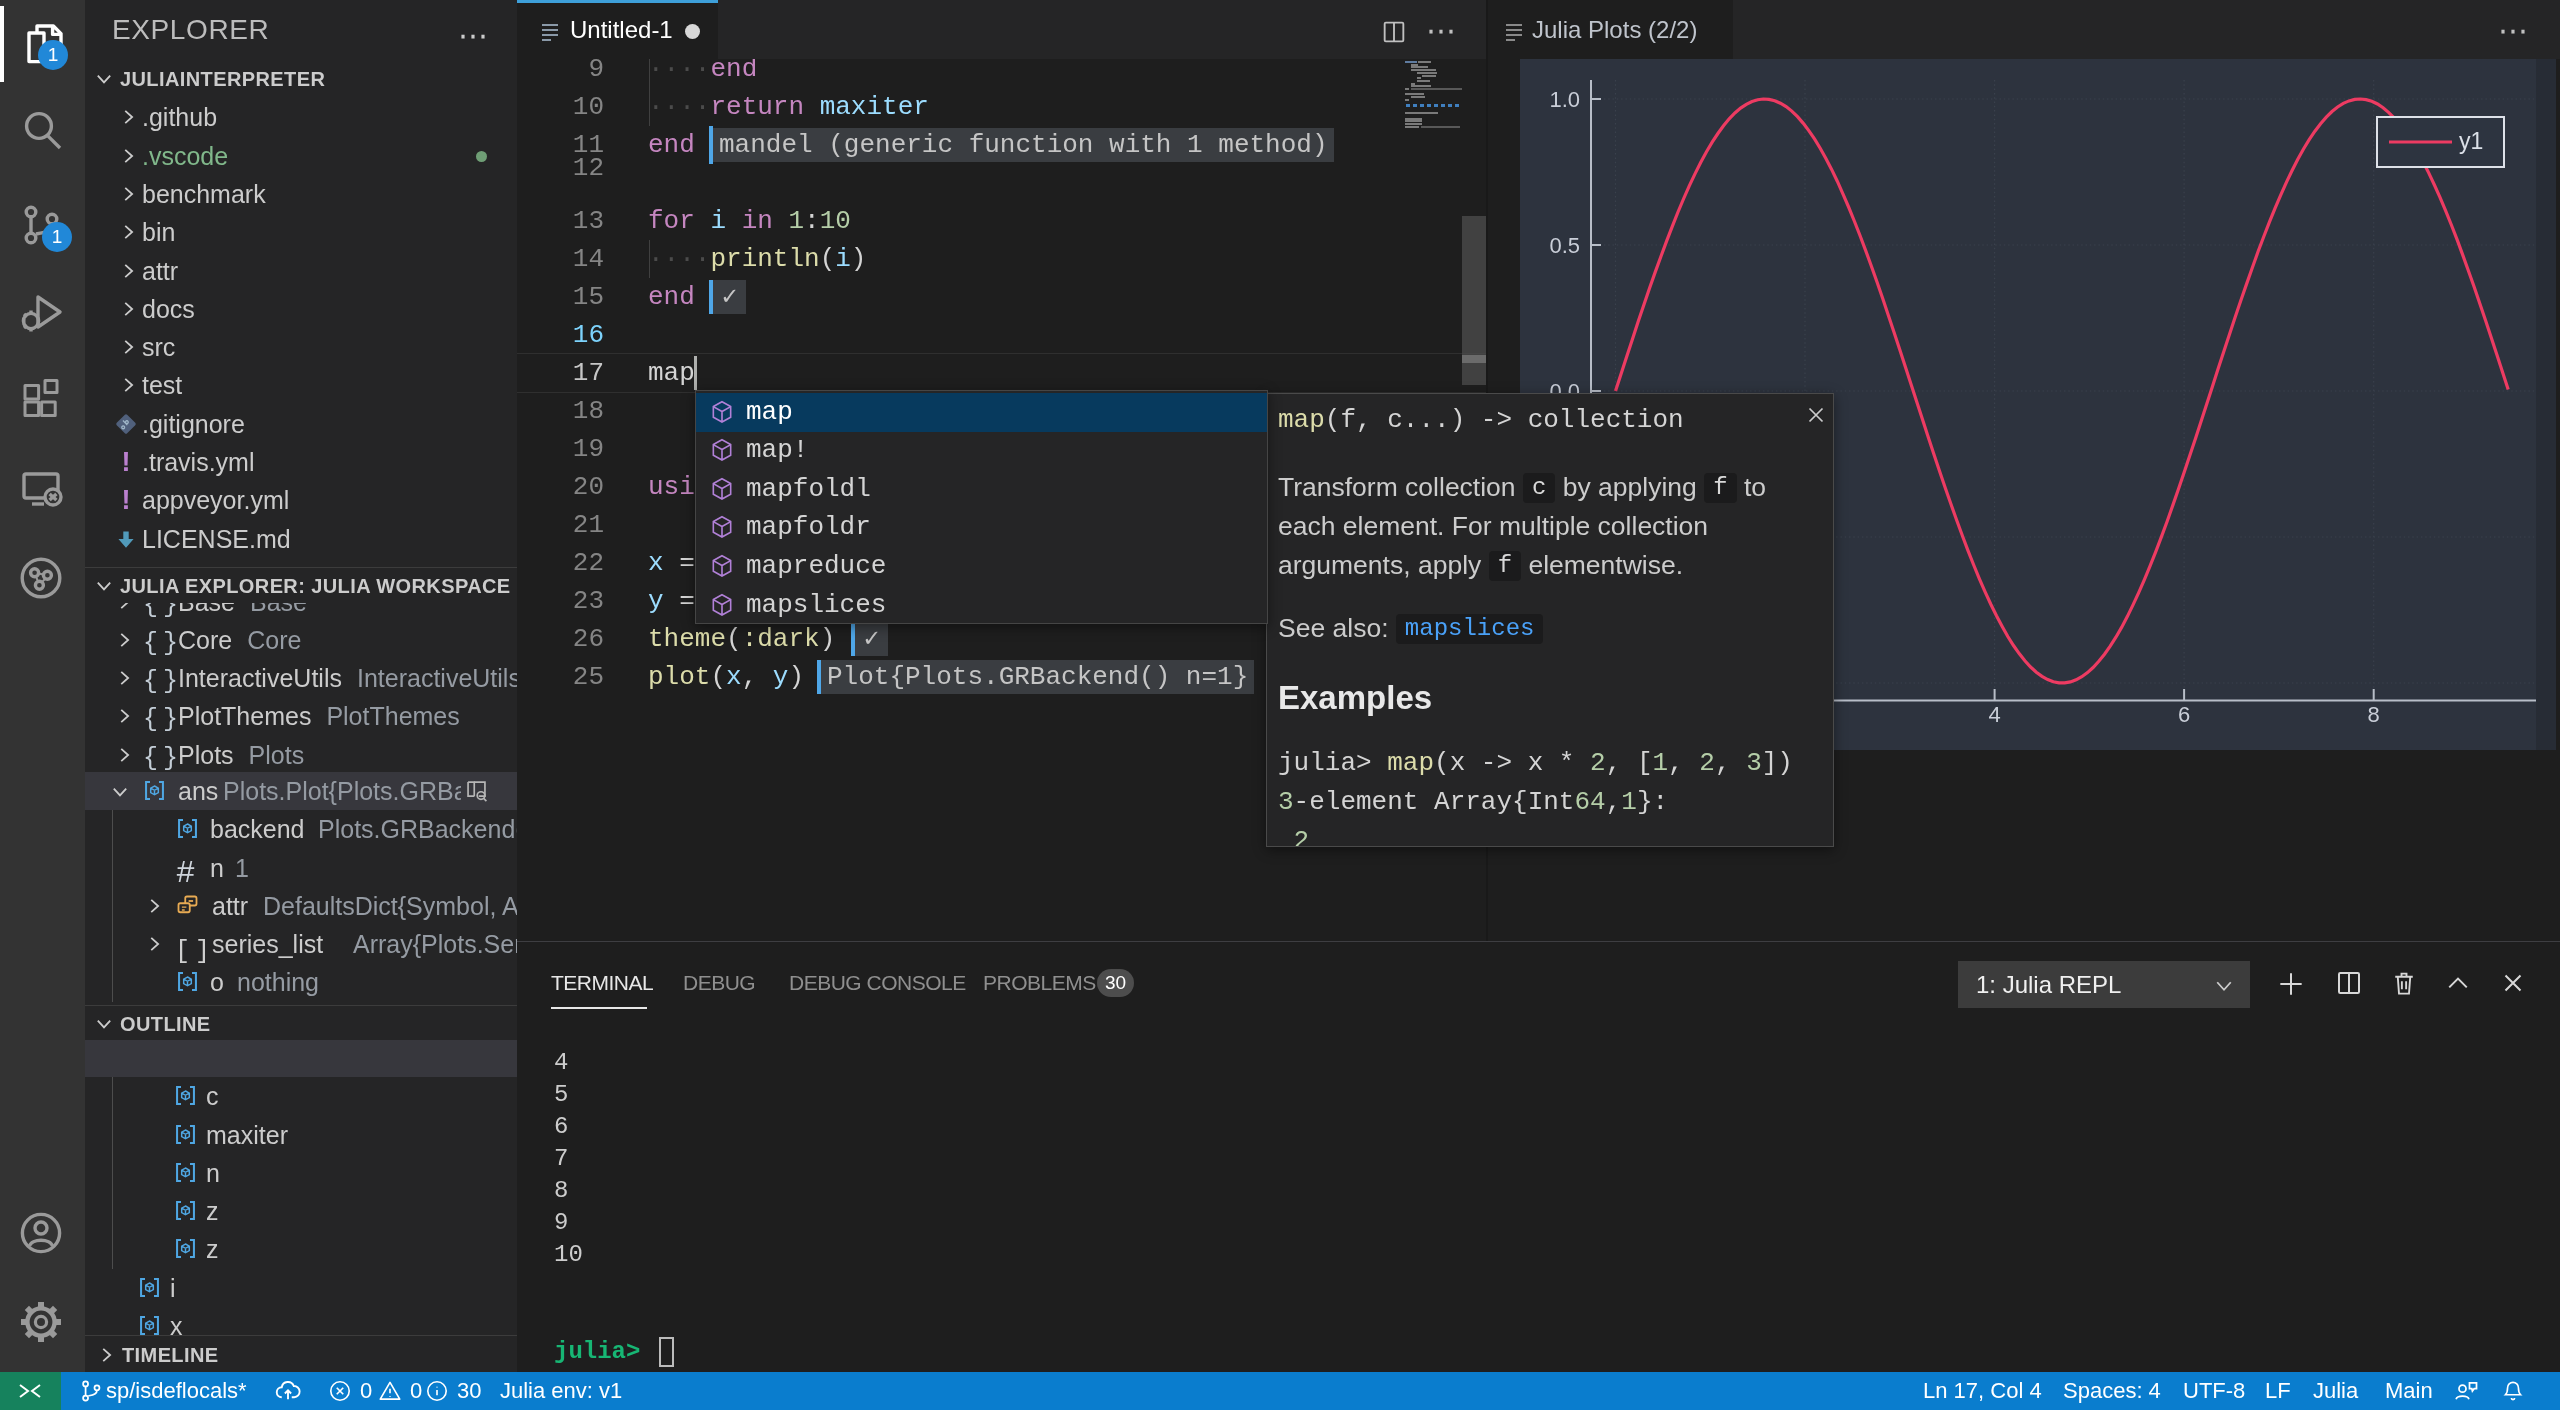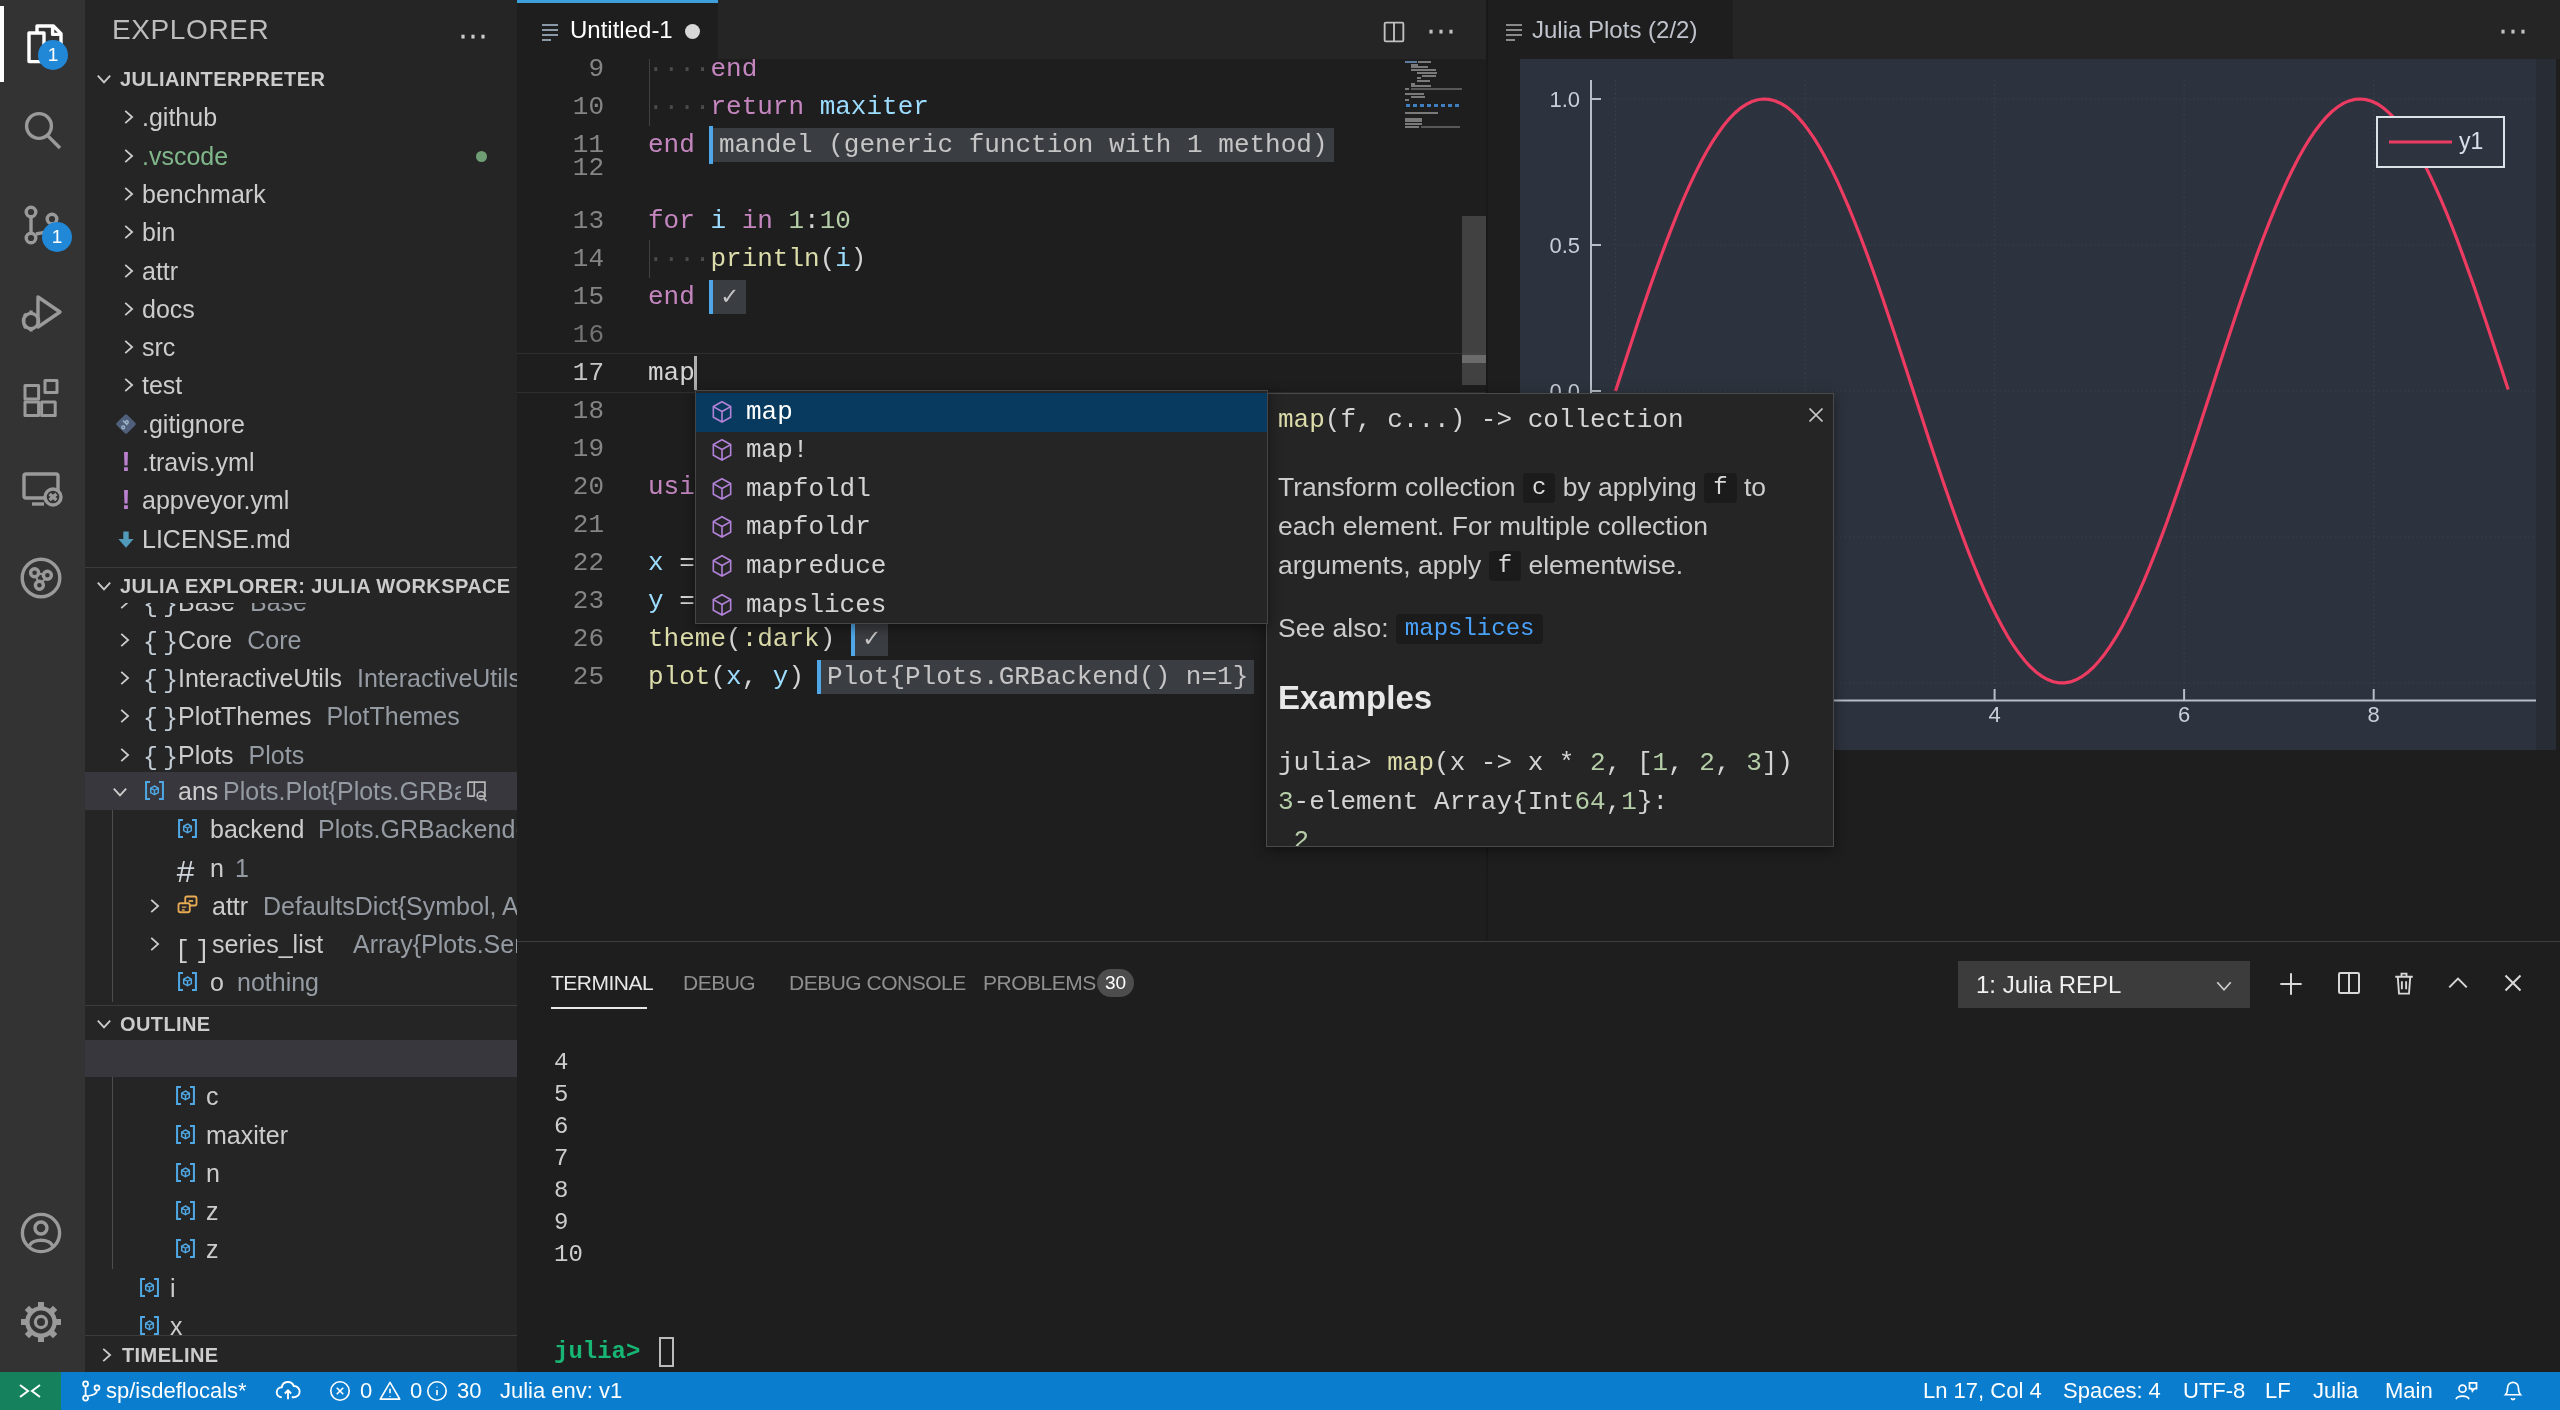"16" div.ln { color: #737373 -> #7dd3fc }
